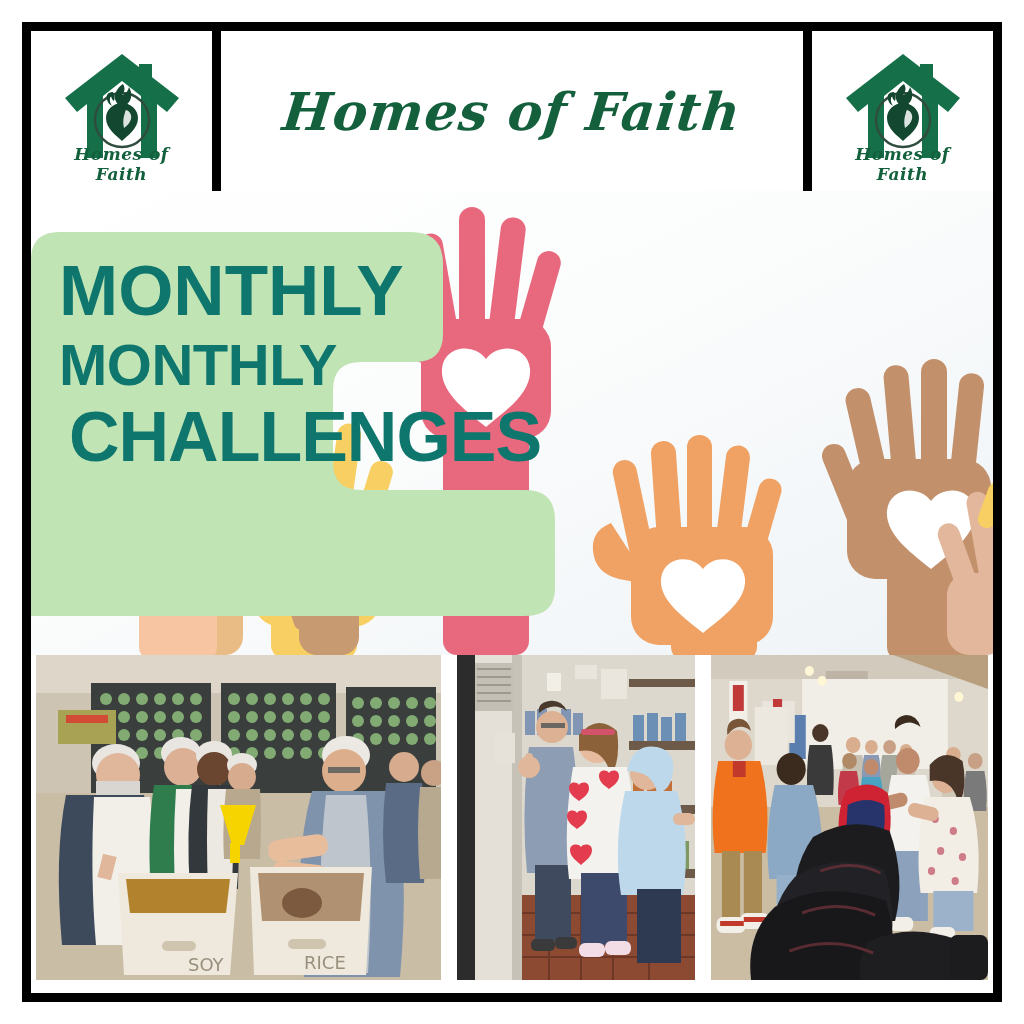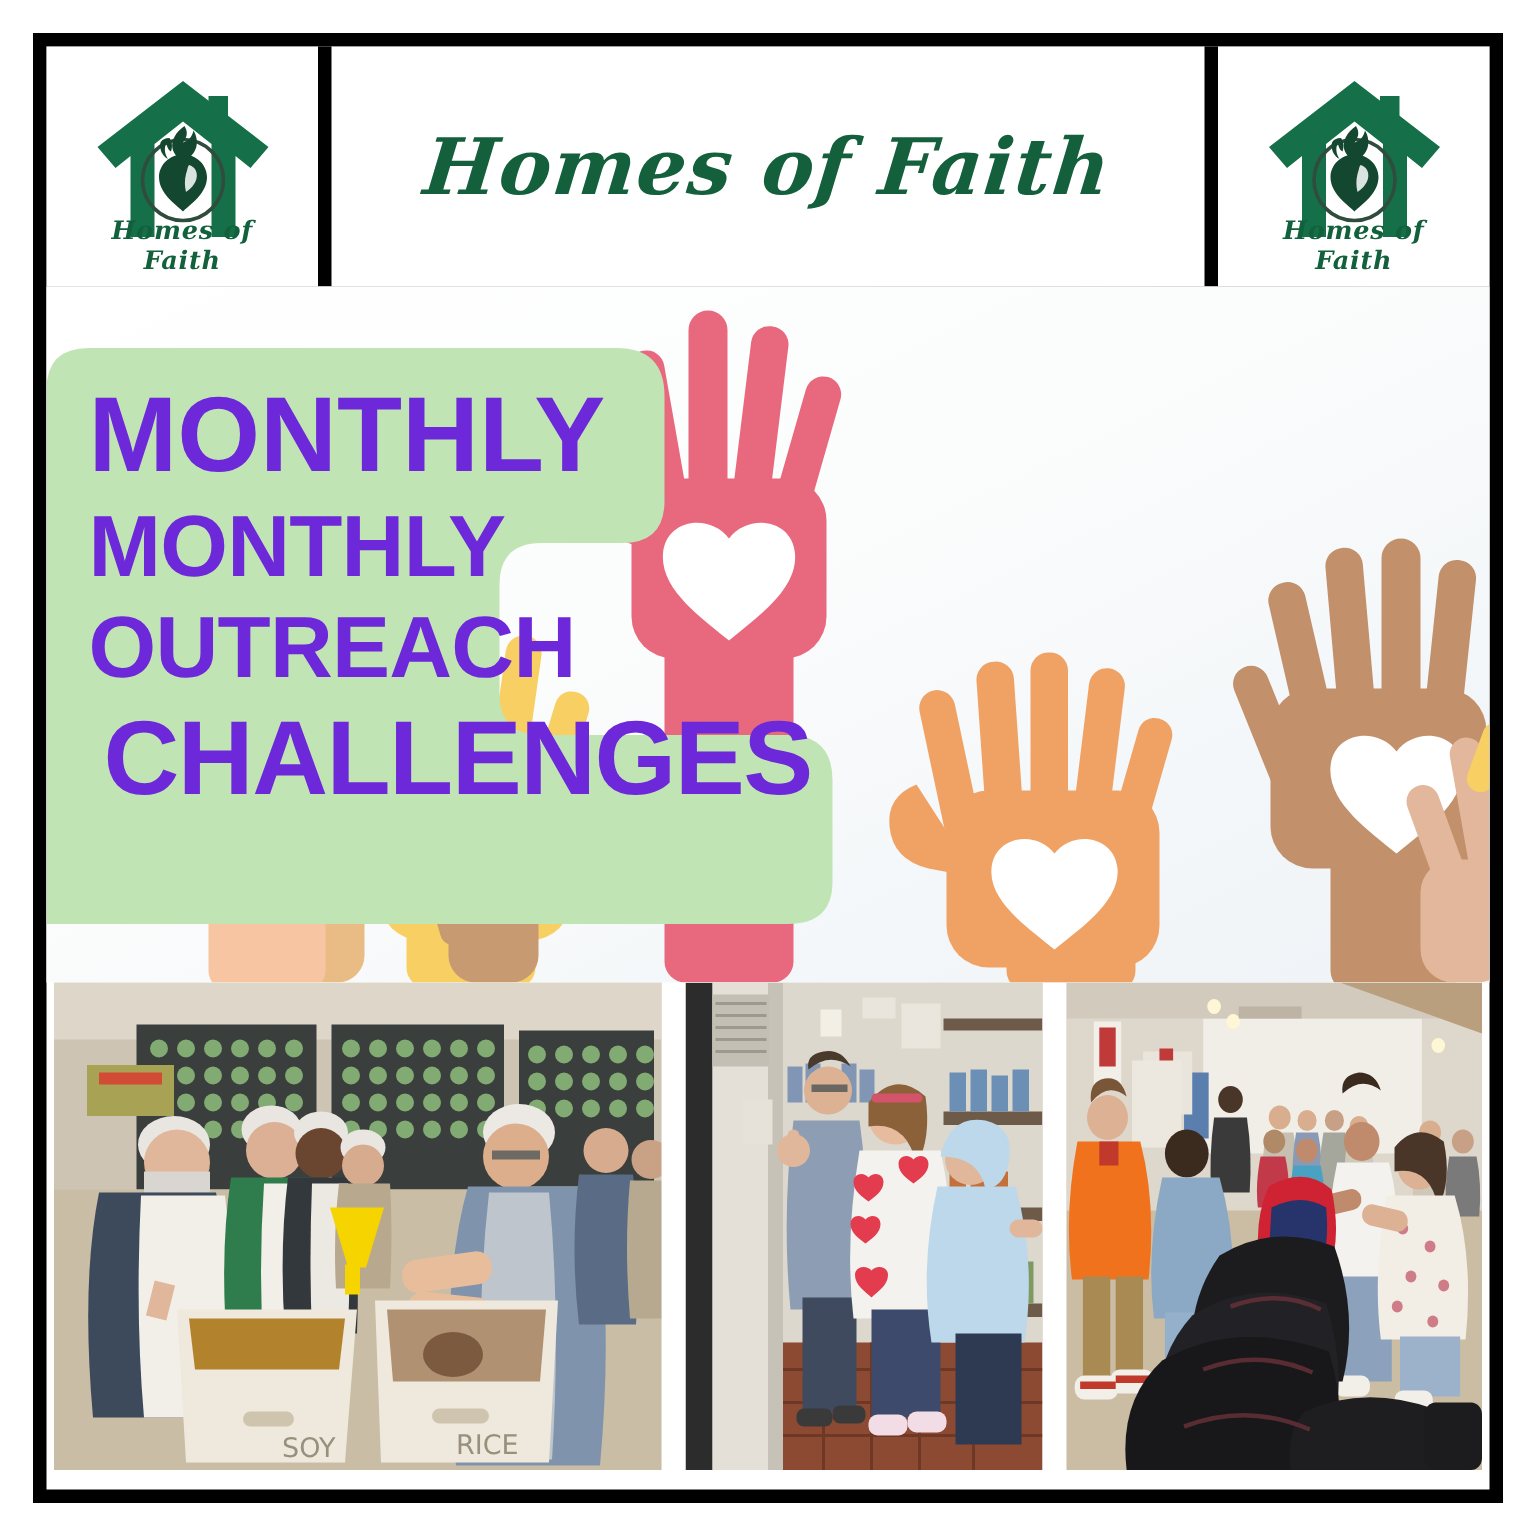"MONTHLY" .headline .lines { color: #6d28d9 -> #0f766e }
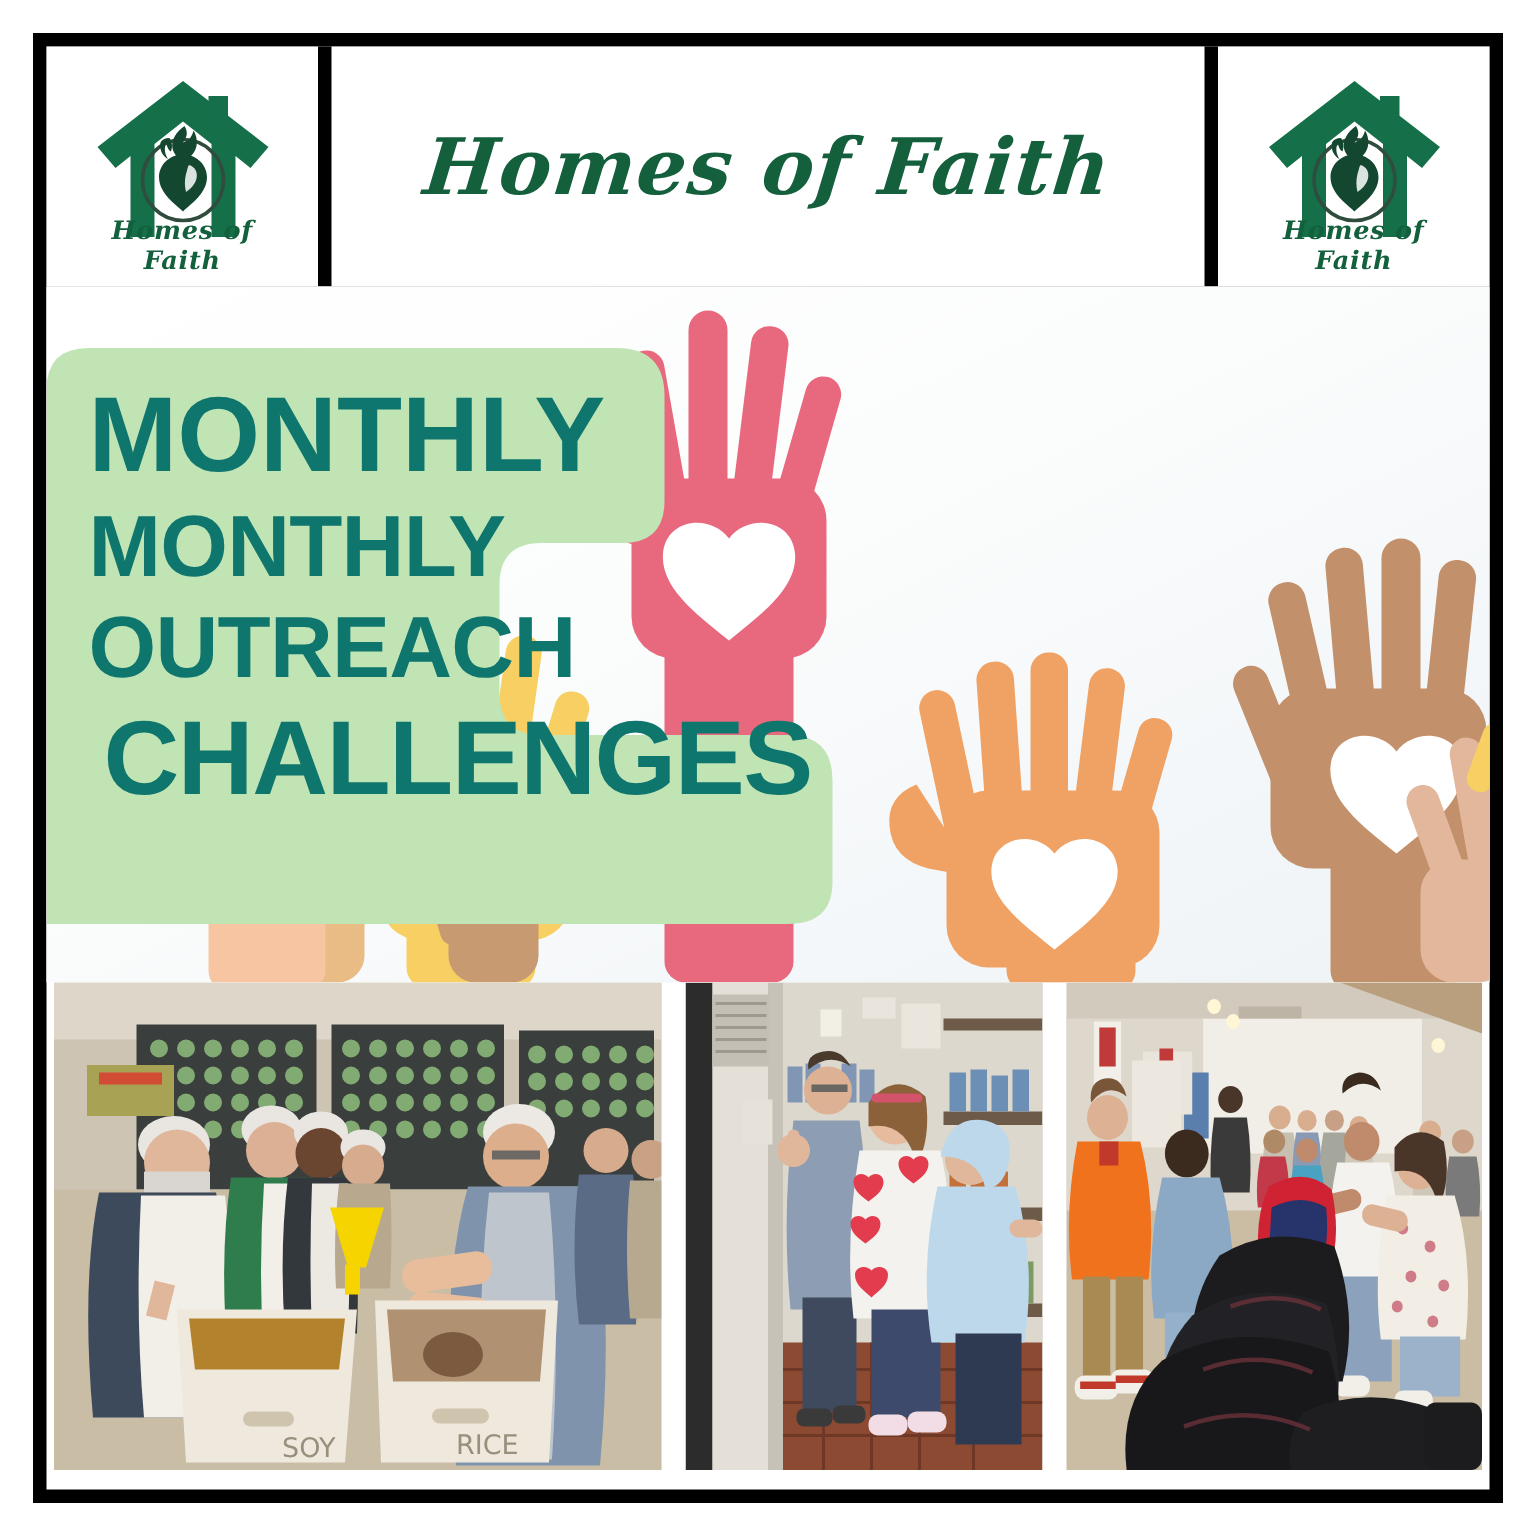"OUTREACH" span.hl { html: <span>OUTREACH</span> -> none }
